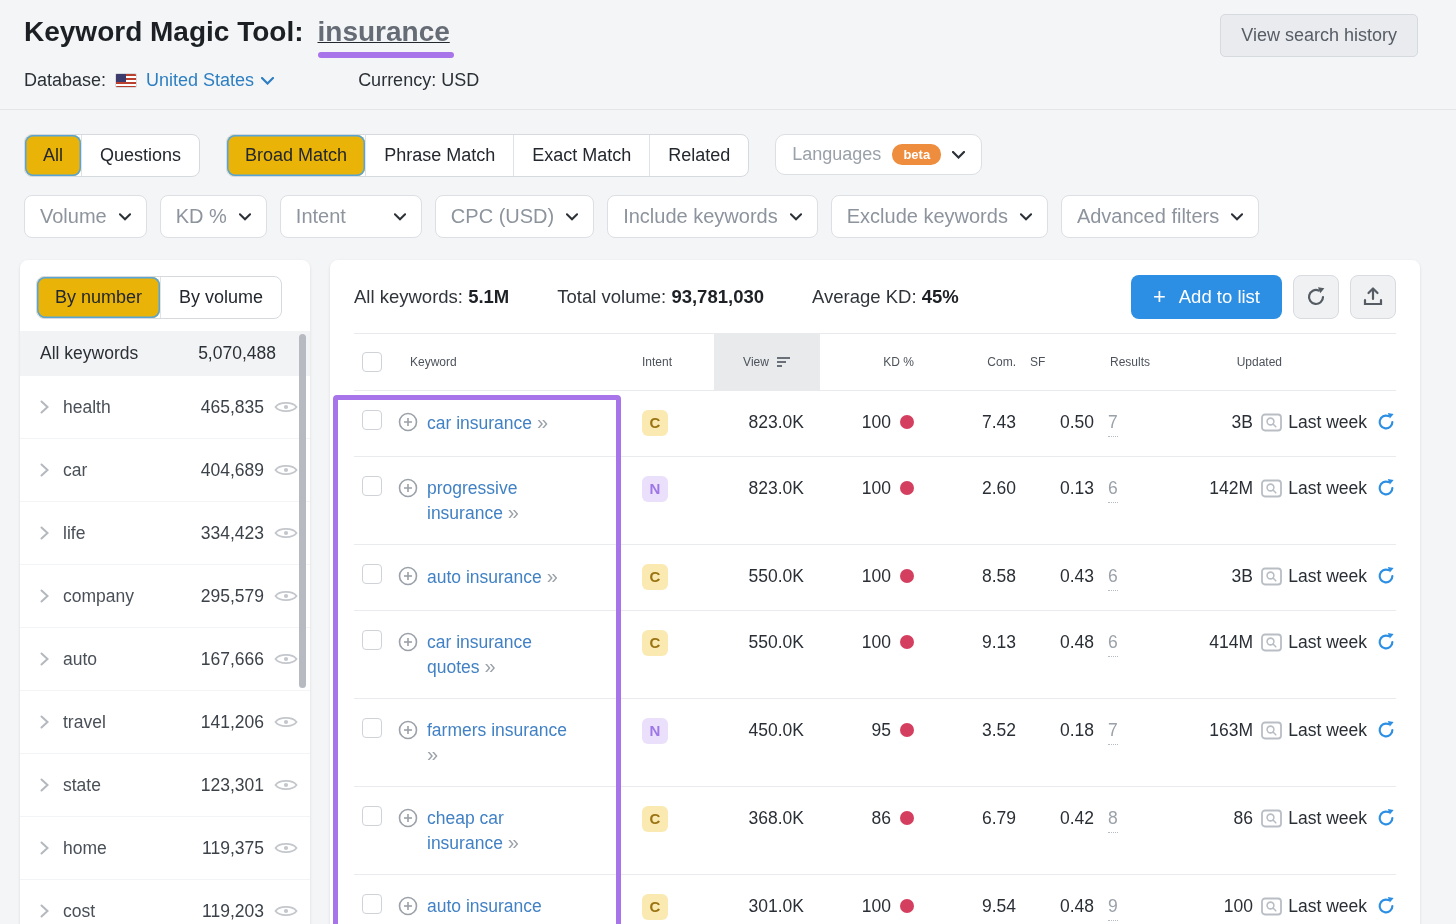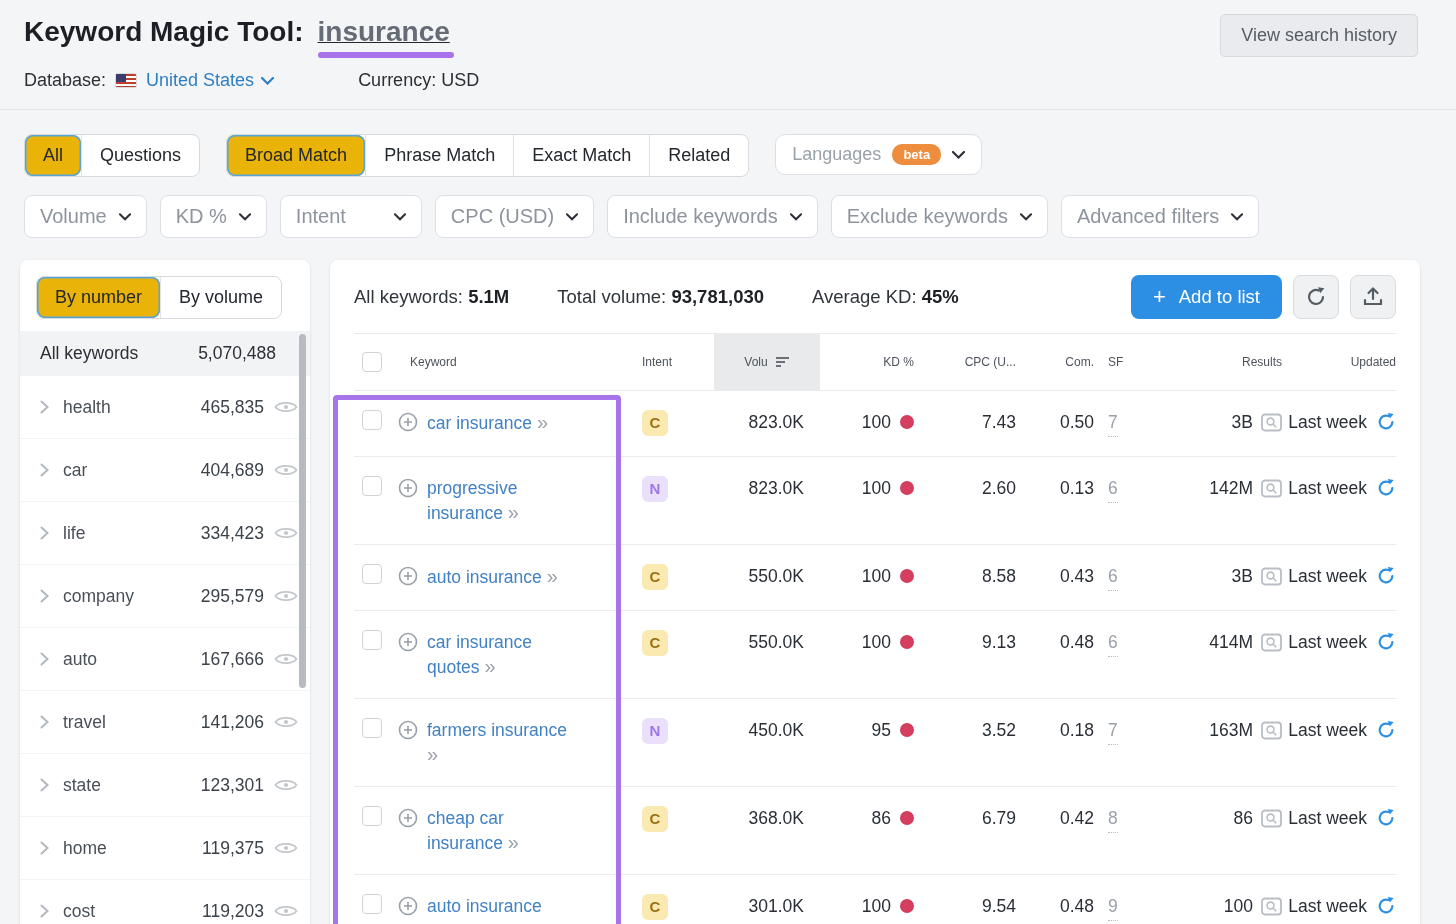"Volu" span { text: Volu -> View }
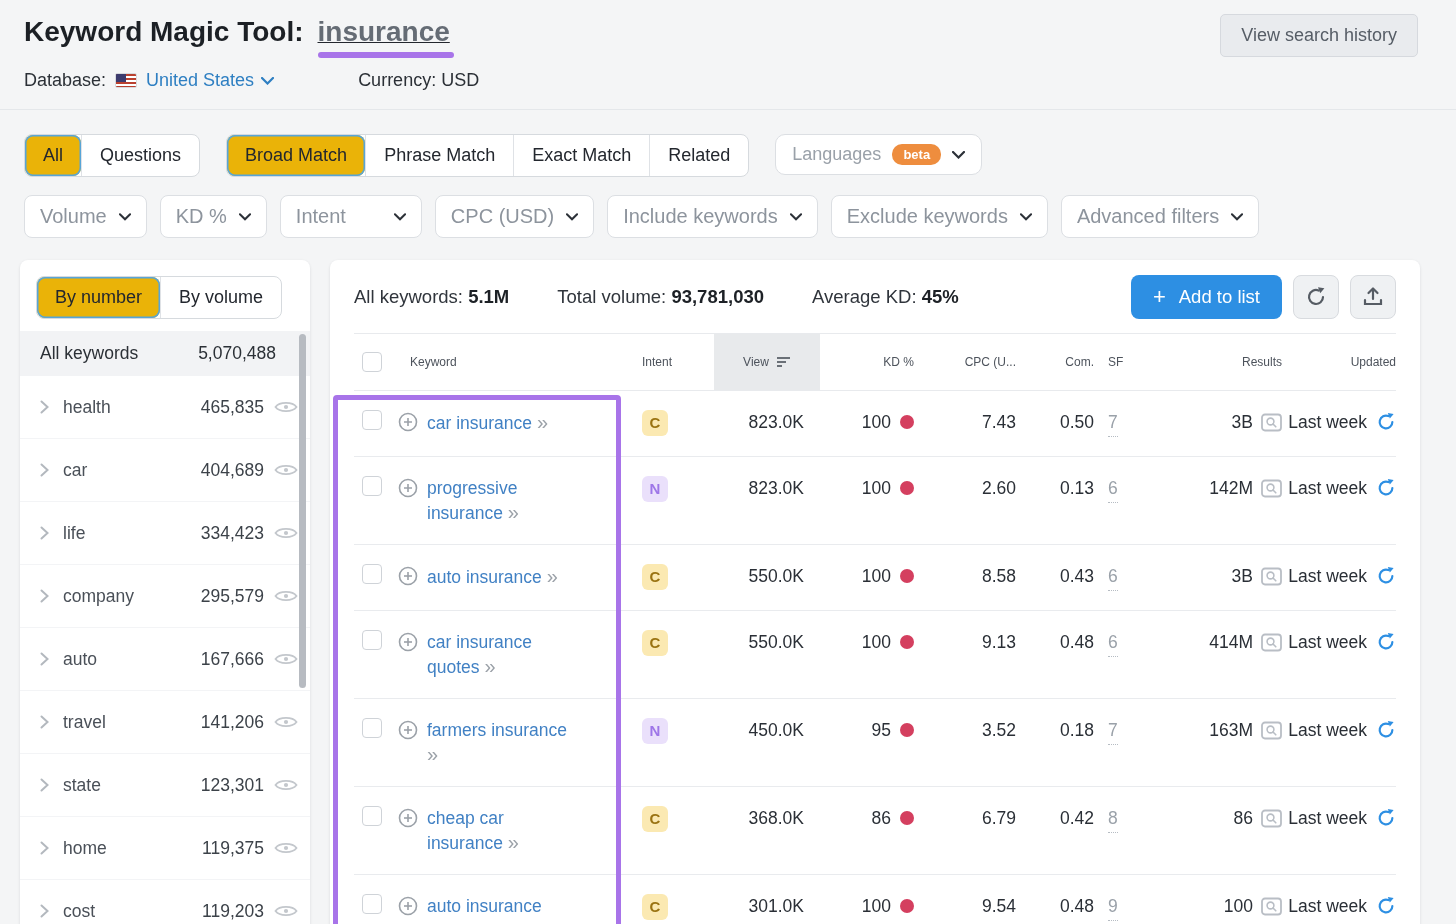"CPC (U..." div.th { html: <div> <span>CPC (U...</span> </div> -> none }
